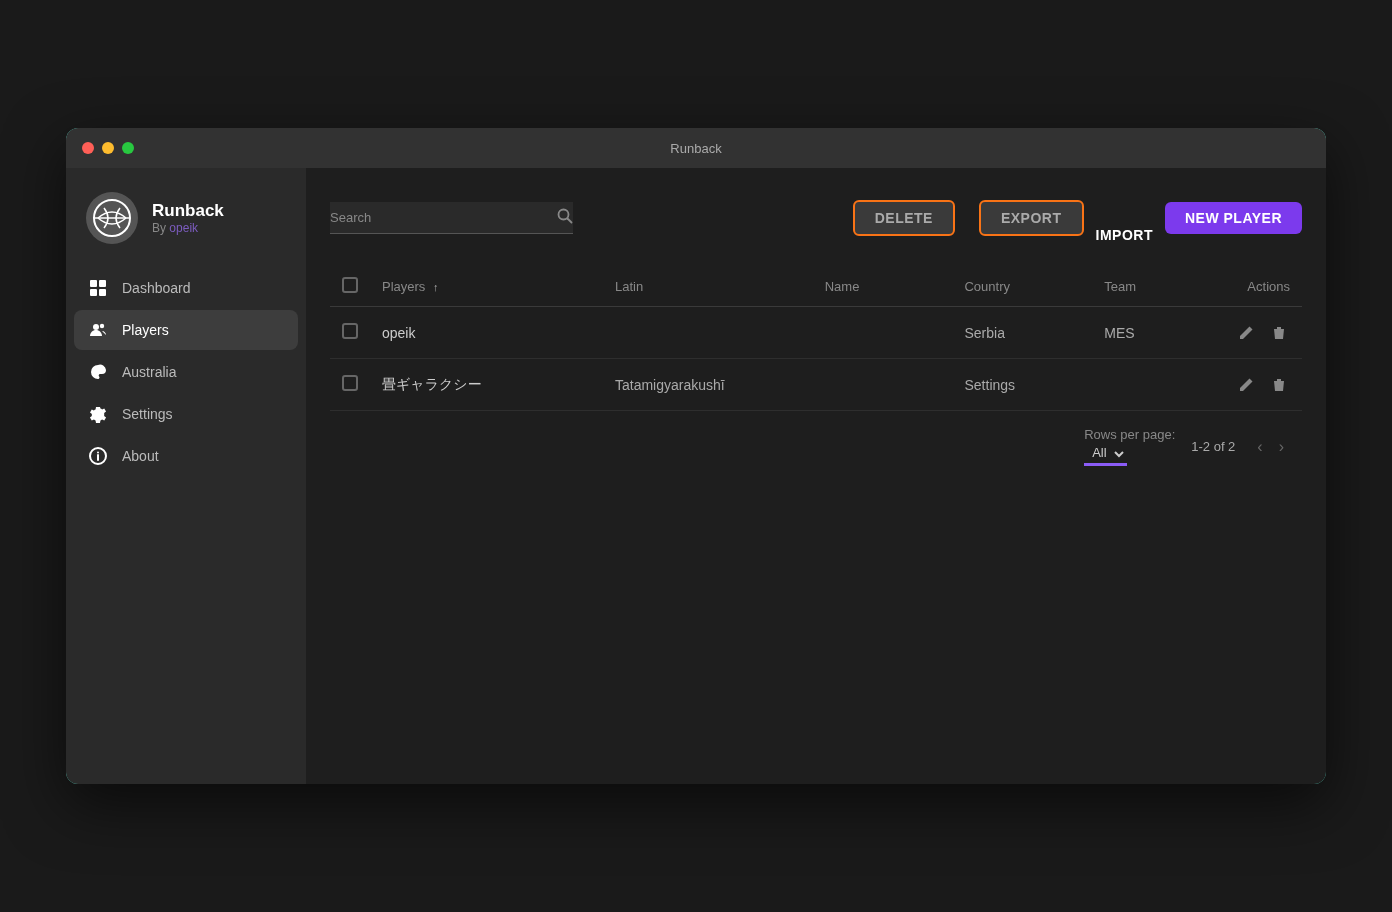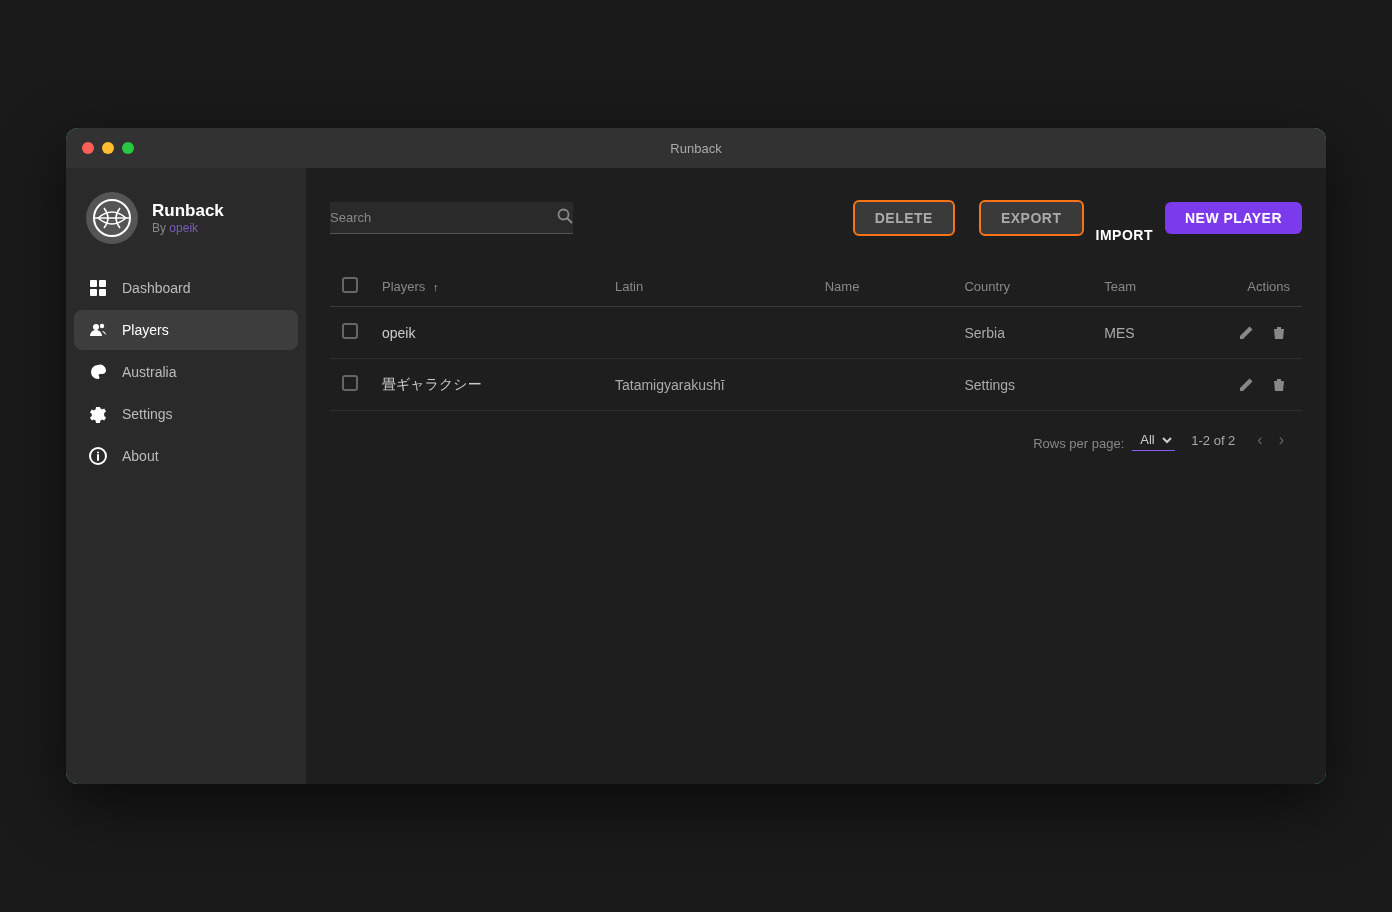"Rows per page:" .rows-per-page { align-items: flex-end -> flex-start; flex-direction: none -> column; gap: 8px -> none }
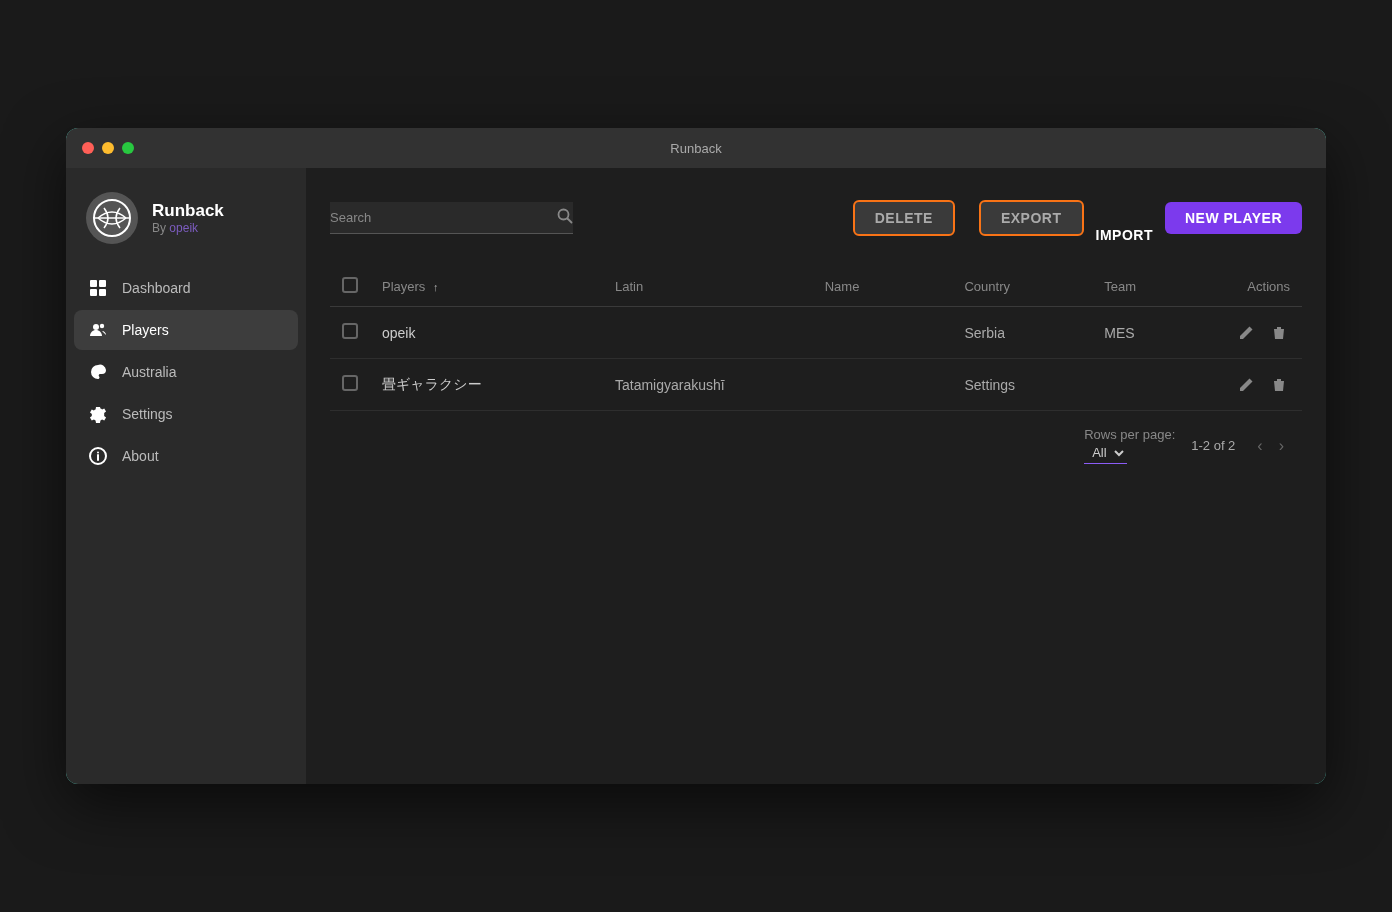"All" .rows-select { border-bottom: 1px solid #8b5cf6 -> 3px solid #8b5cf6 }
